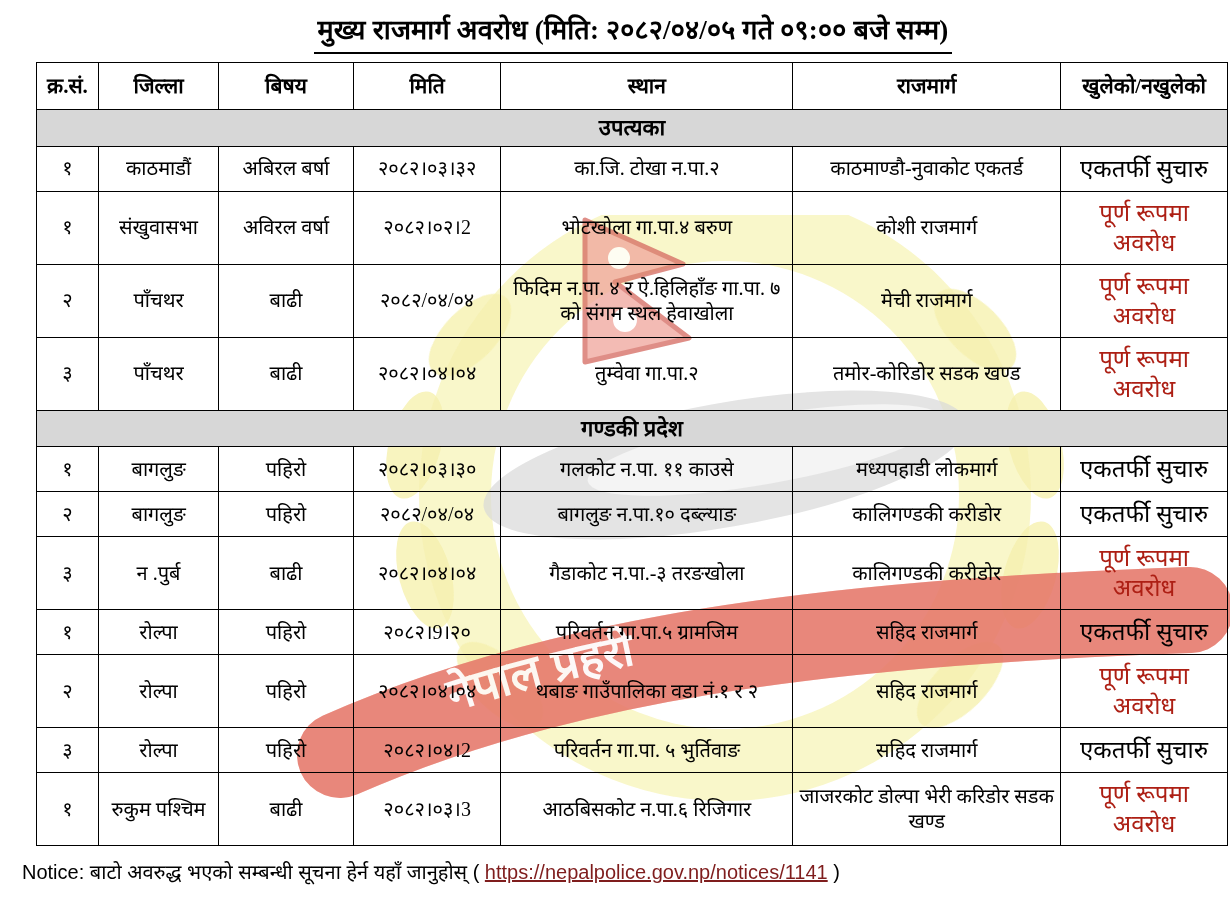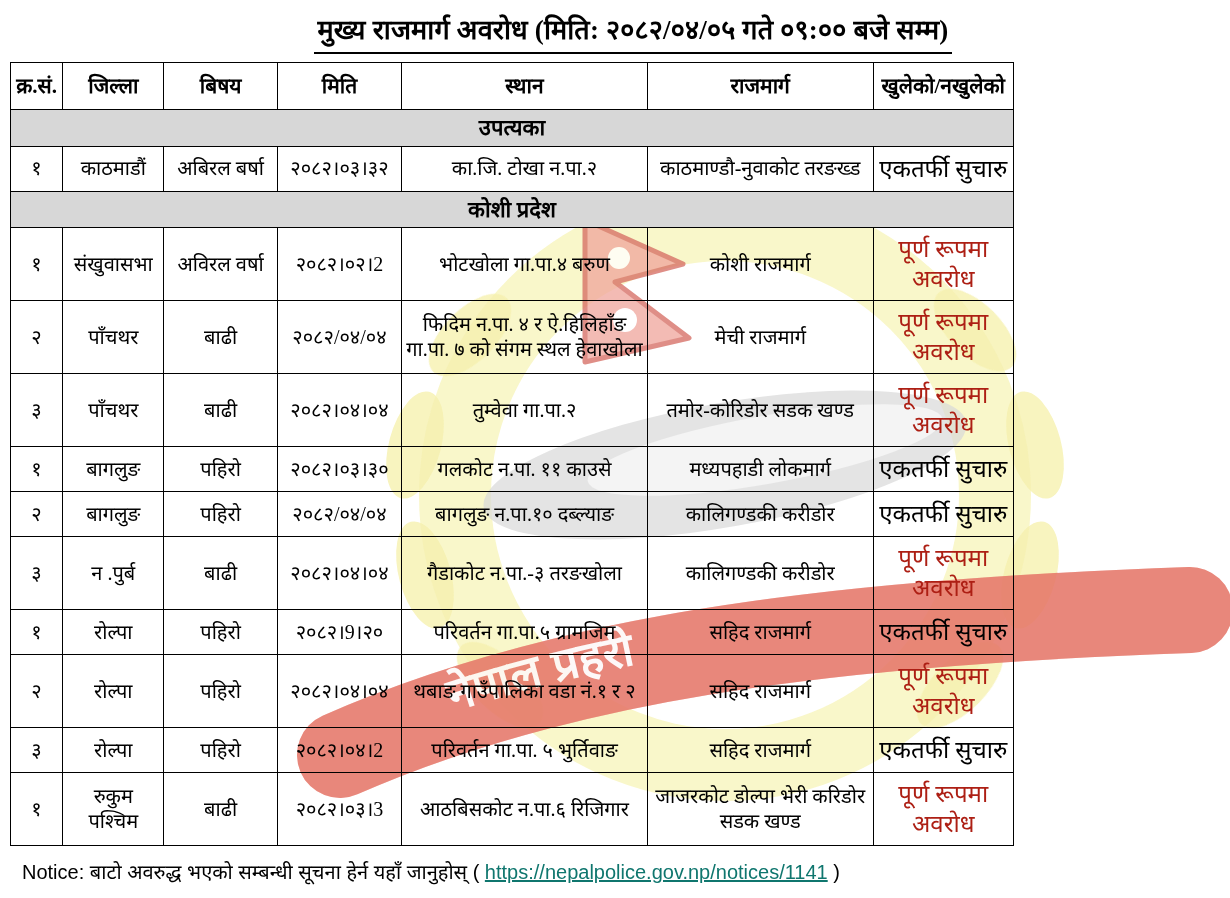"क्र.सं." table.obstruction { margin: 8px 0 0 10px -> 8px 0 0 36px; width: 1004px -> 1192px }
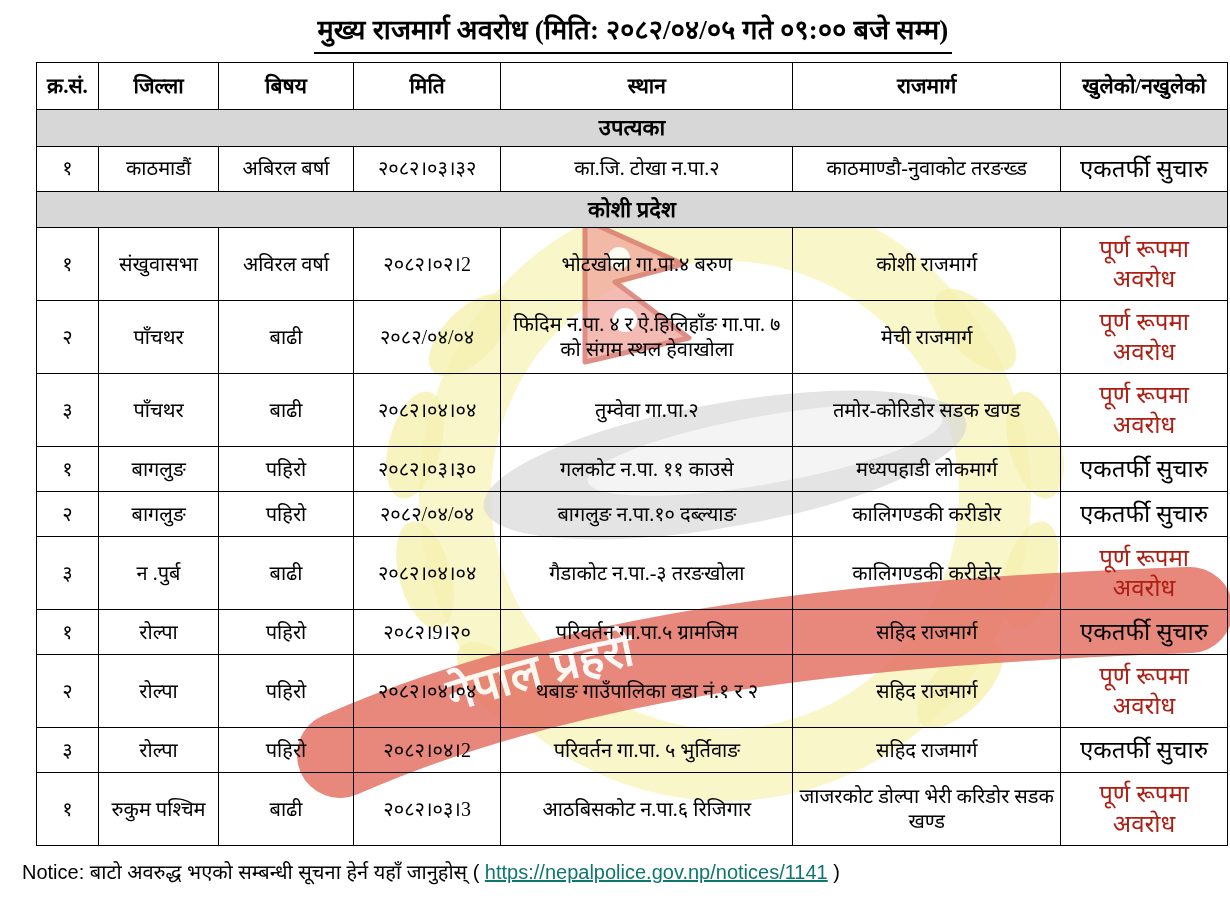"काठमाण्डौ-नुवाकोट तरङख्ड" td.col-highway { text: तरङख्ड -> एकतर्ड }
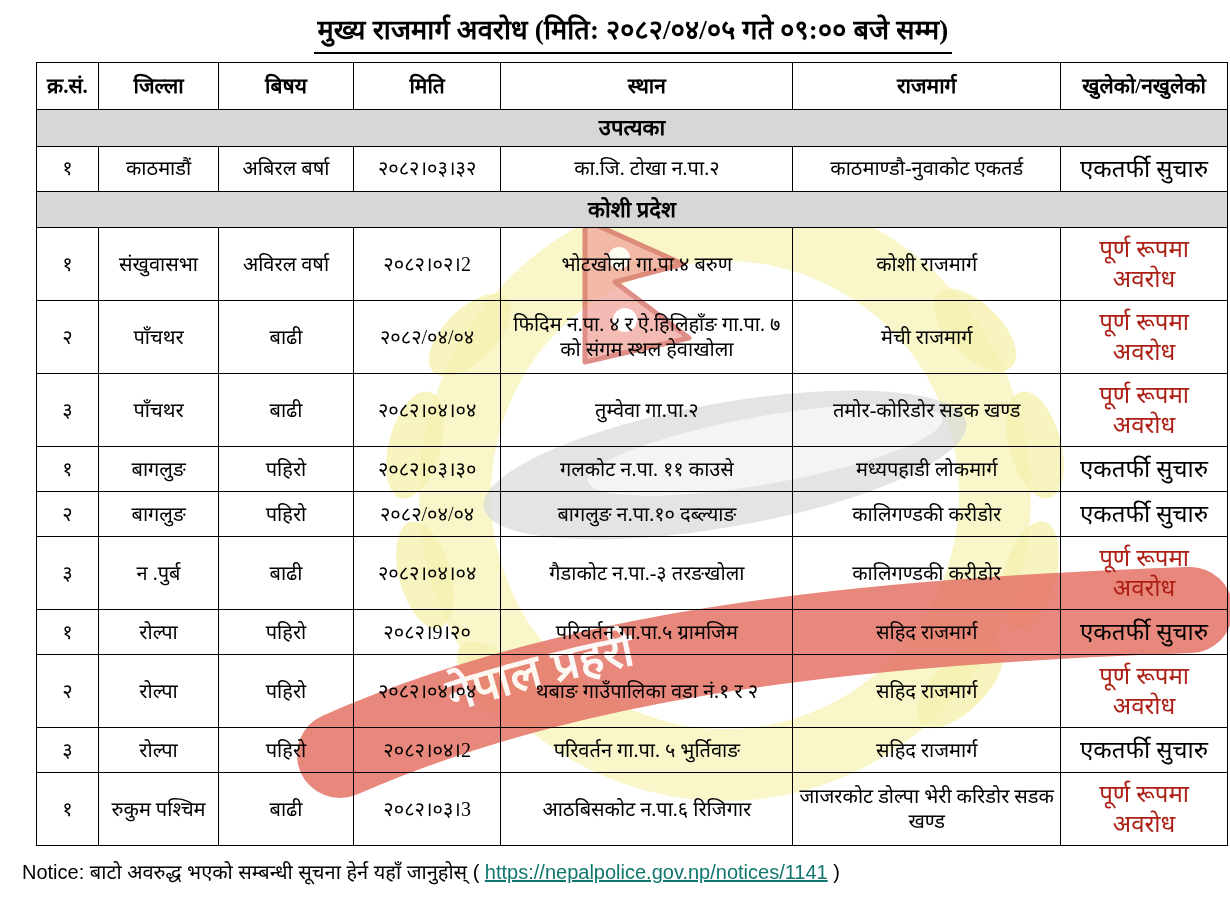"कोशी प्रदेश" tr.section-row { html: <tr> <td>कोशी प्रदेश</td> </tr> -> none }
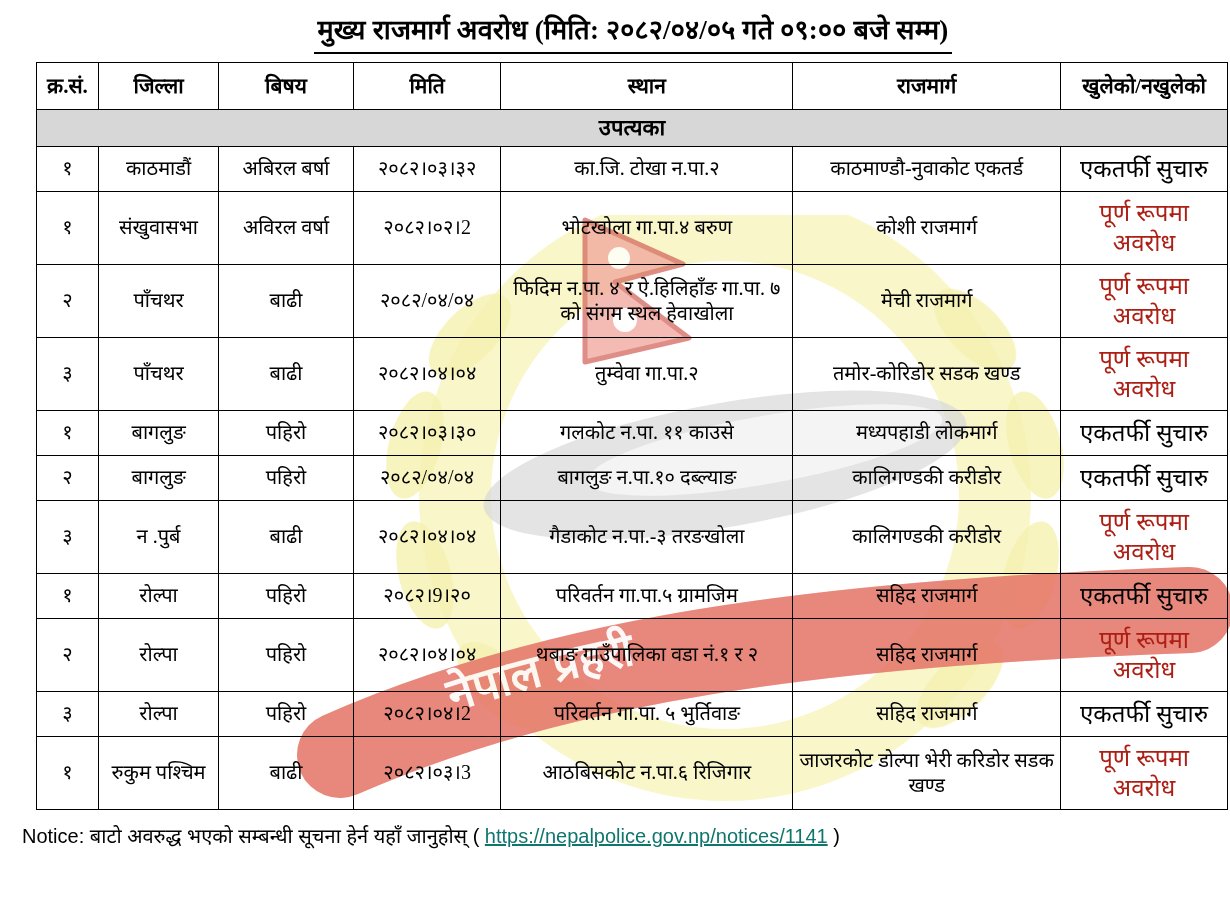"गण्डकी प्रदेश" tr.section-row { html: none -> <tr> <td>गण्डकी प्रदेश</td> </tr> }
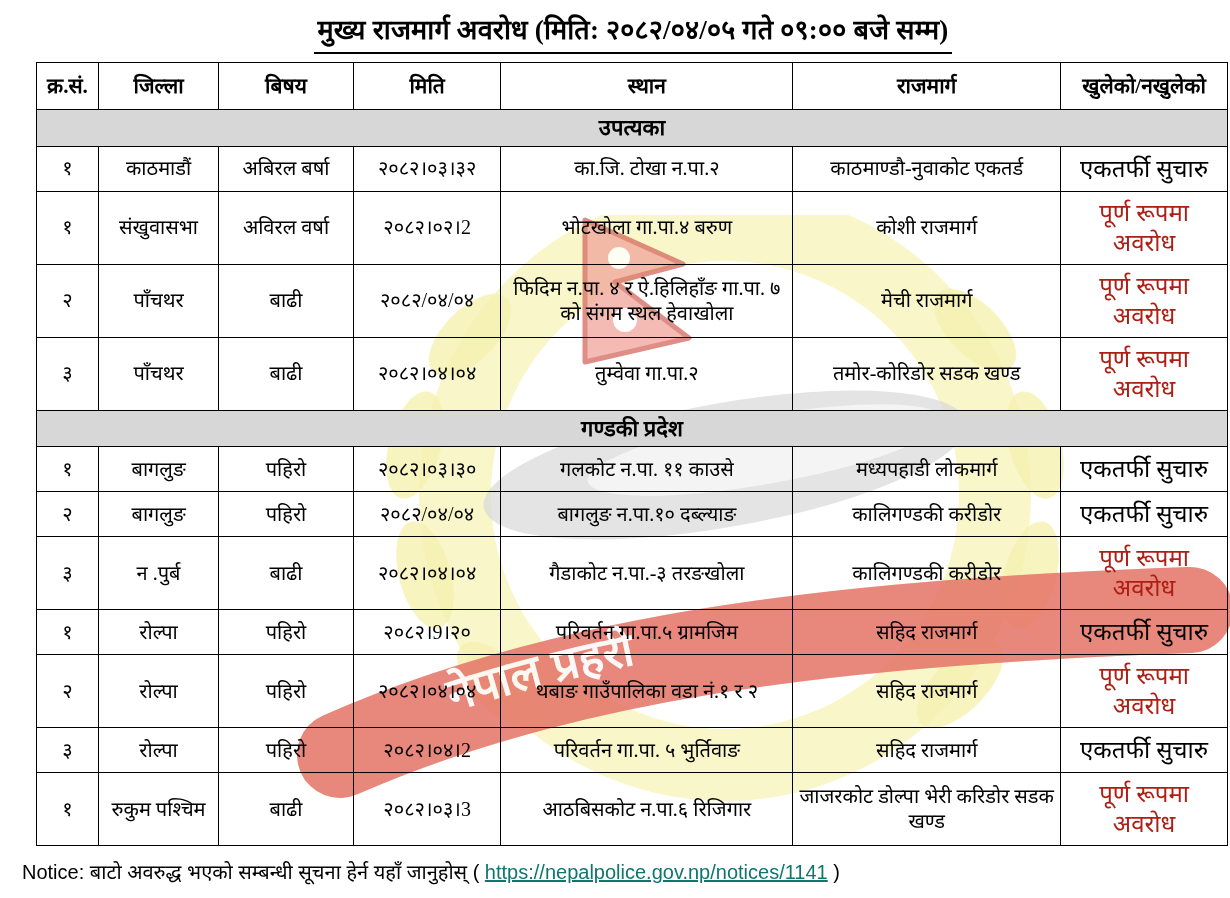"https://nepalpolice.gov.np/notices/1141" .notice a { color: #0f766e -> #7f1d1d }
